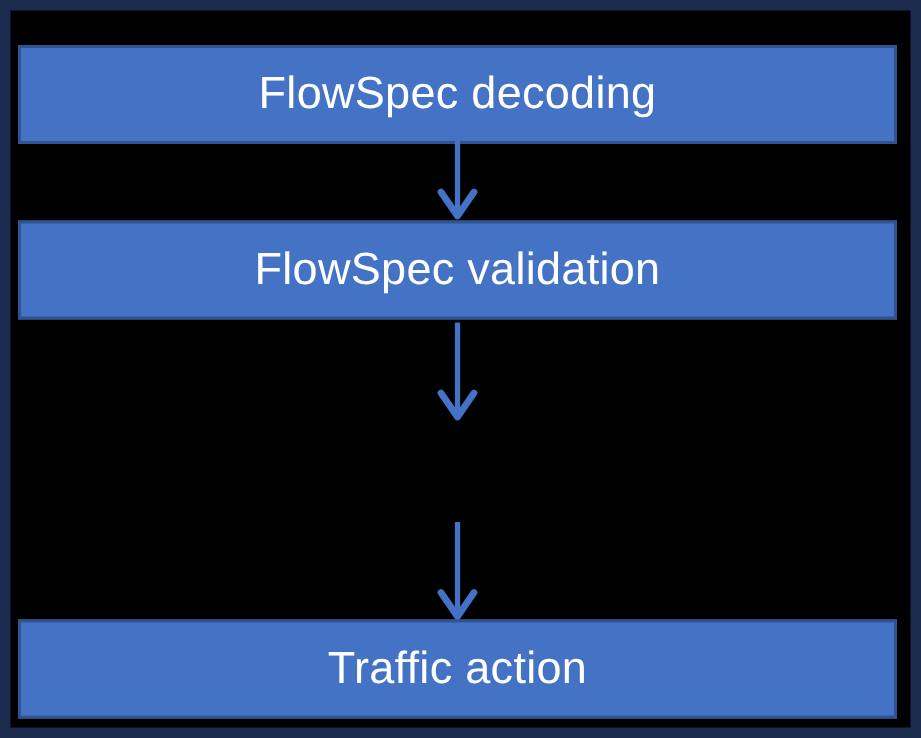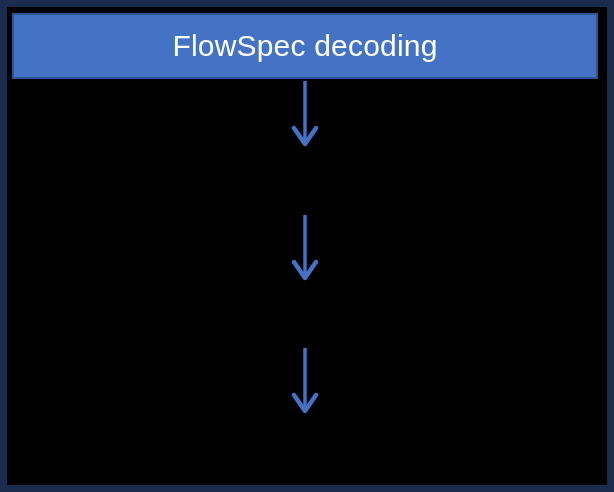"FlowSpec decoding" .node-1 { top: 6px -> 23px }
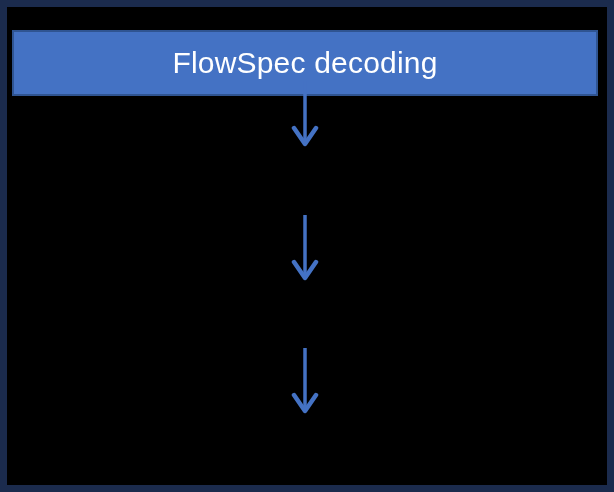"FlowSpec validation" div.node { html: none -> <div> <span>FlowSpec validation</span> </div> }
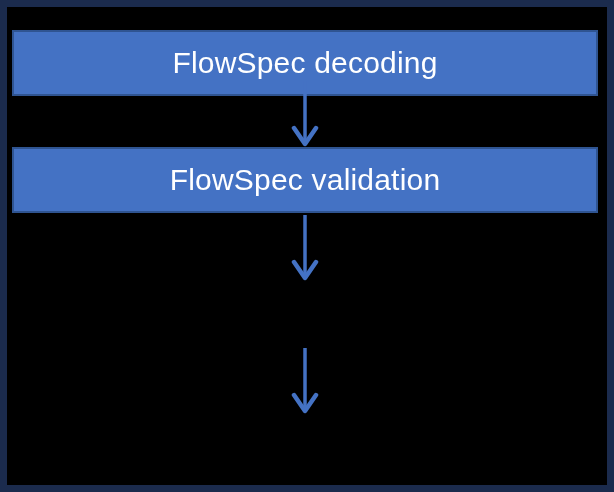"Traffic action" div.node { html: none -> <div> <span>Traffic action</span> </div> }
